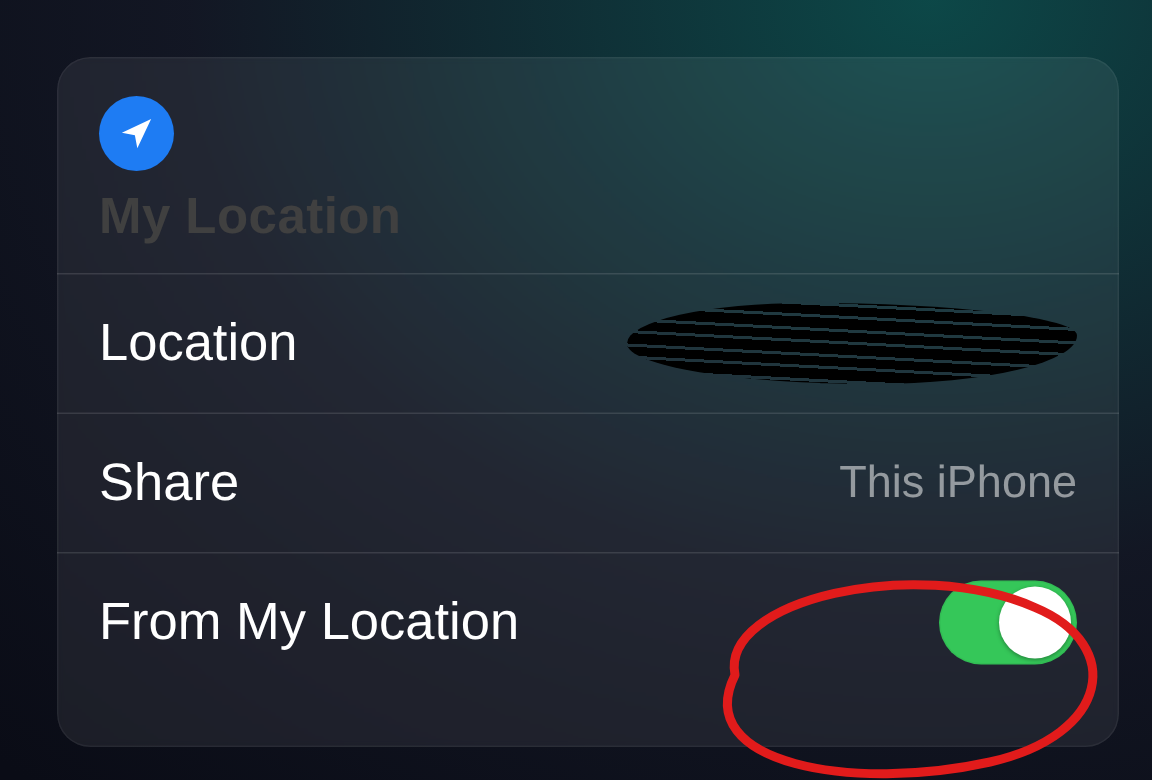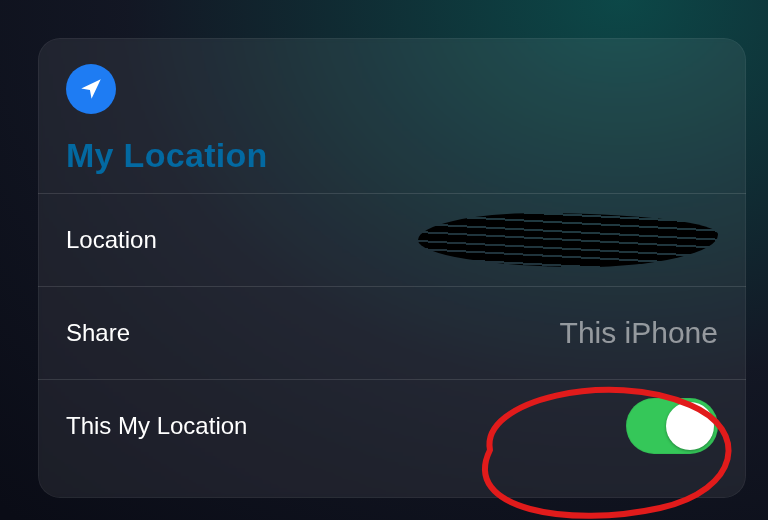"My Location" .title { color: #0369a1 -> #404040; margin-top: 22px -> 11px }
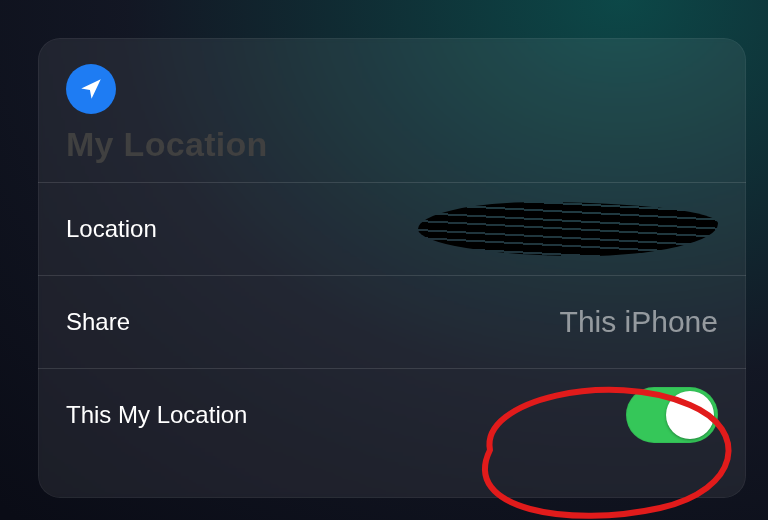"Location" .row-label { font-size: 24px -> 35px }
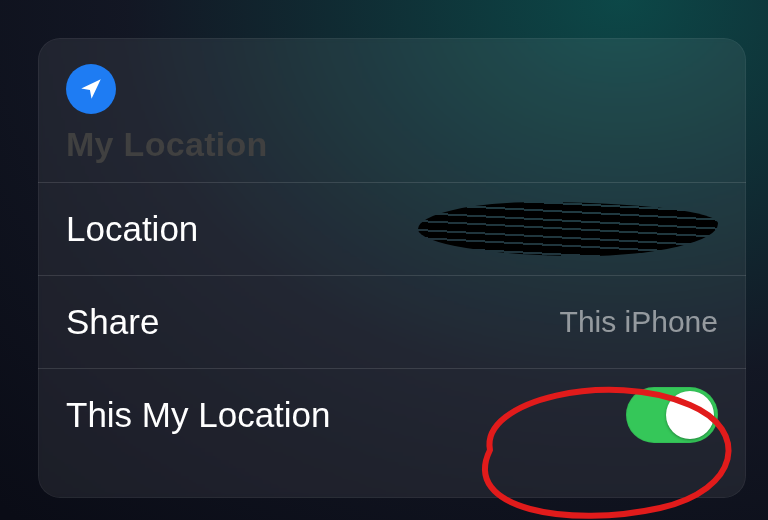"This My Location" div.row-label { text: This -> From }
